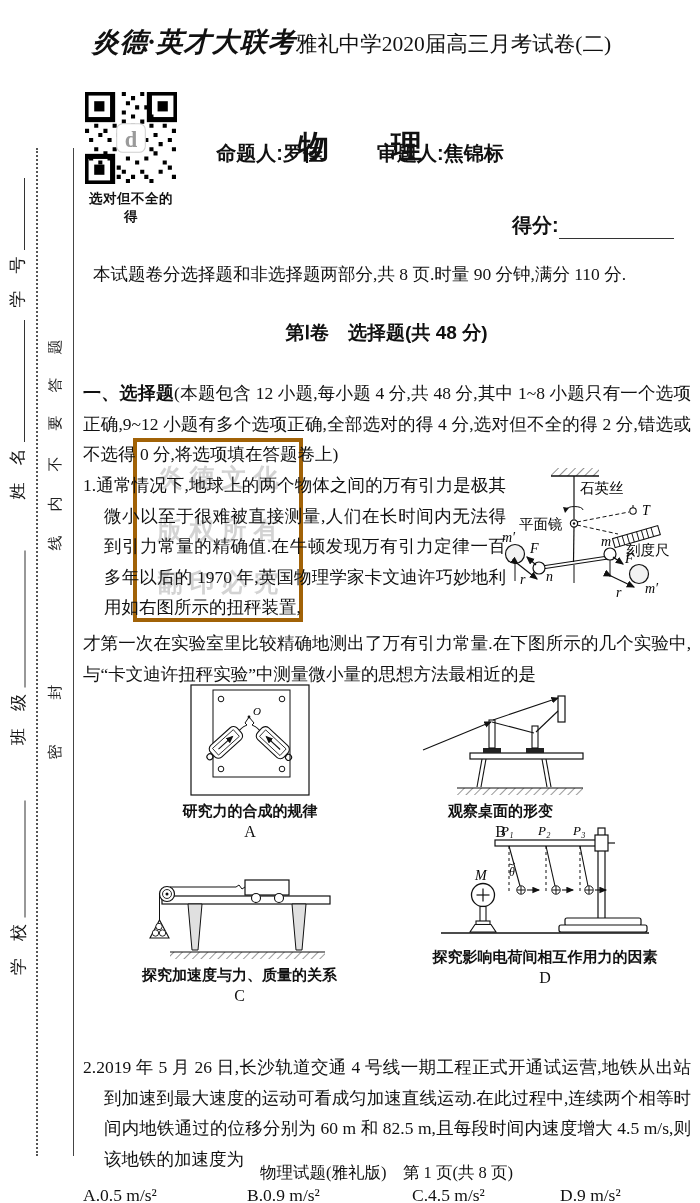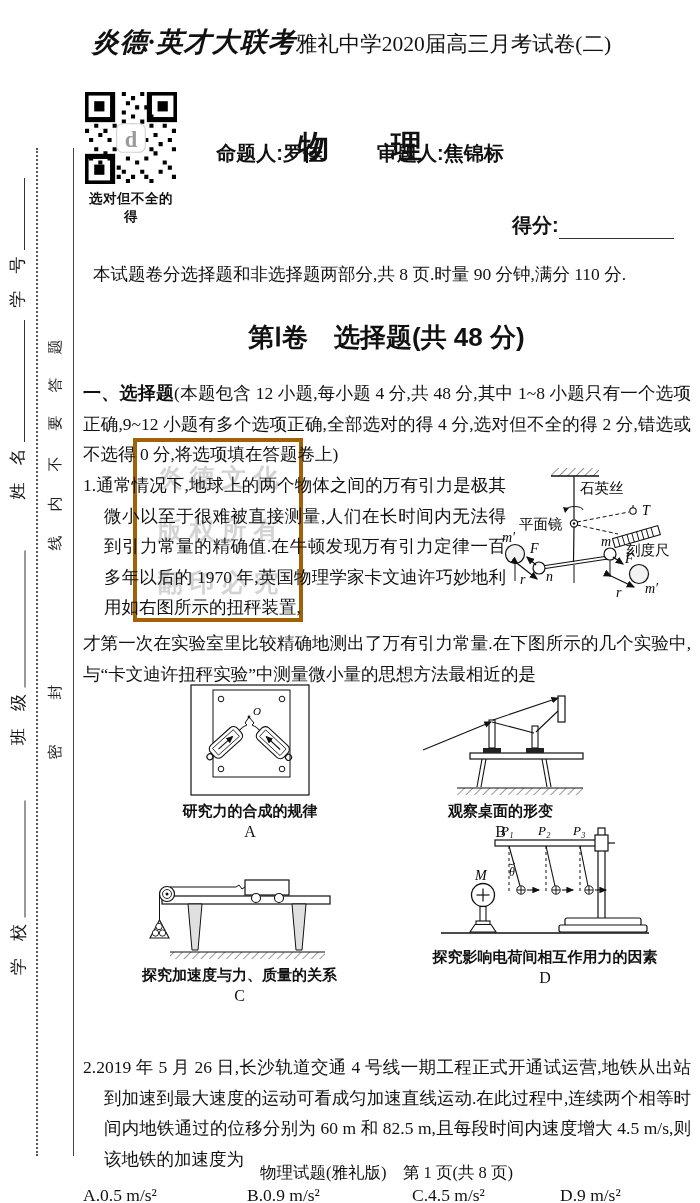"第Ⅰ卷 选择题(共 48 分)" .part1 { font-size: 26px -> 19px }
